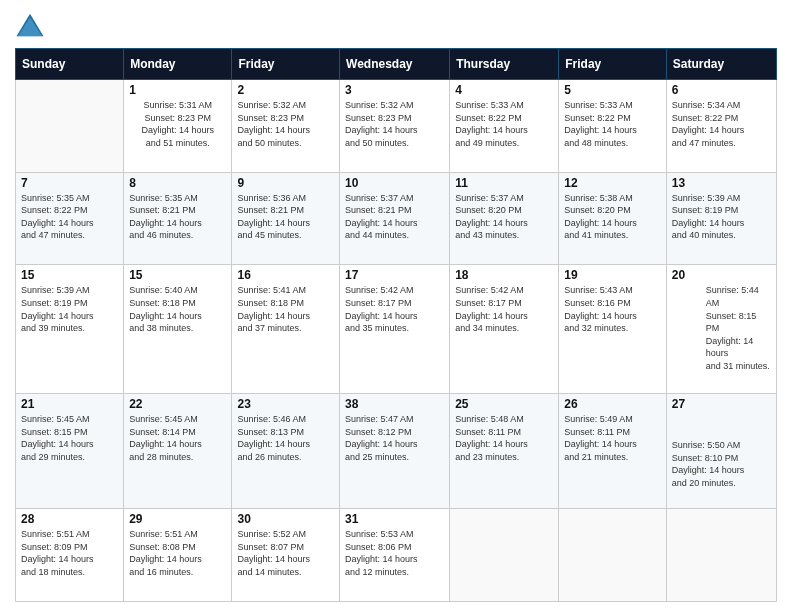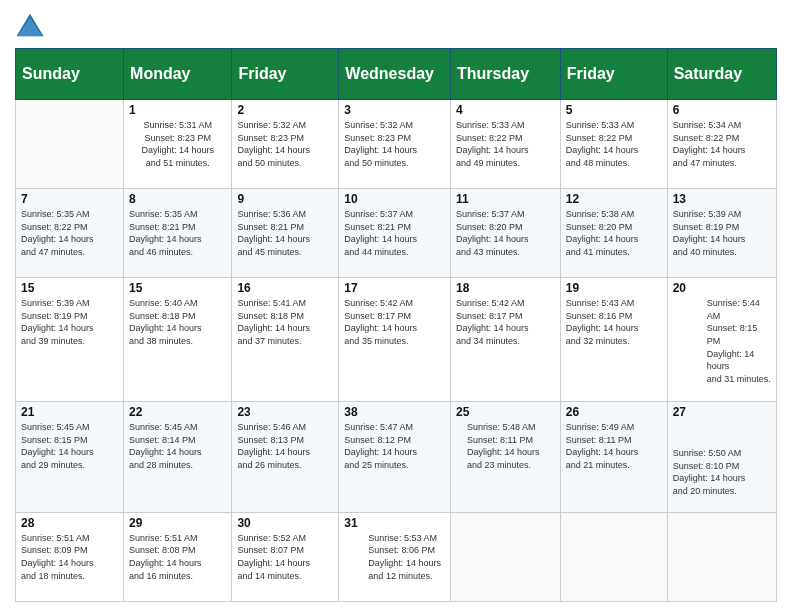"Sunday" .calendar th { background: #15803d -> #0f172a; font-size: 16px -> 12px; padding: 16px 6px -> 8px 6px }
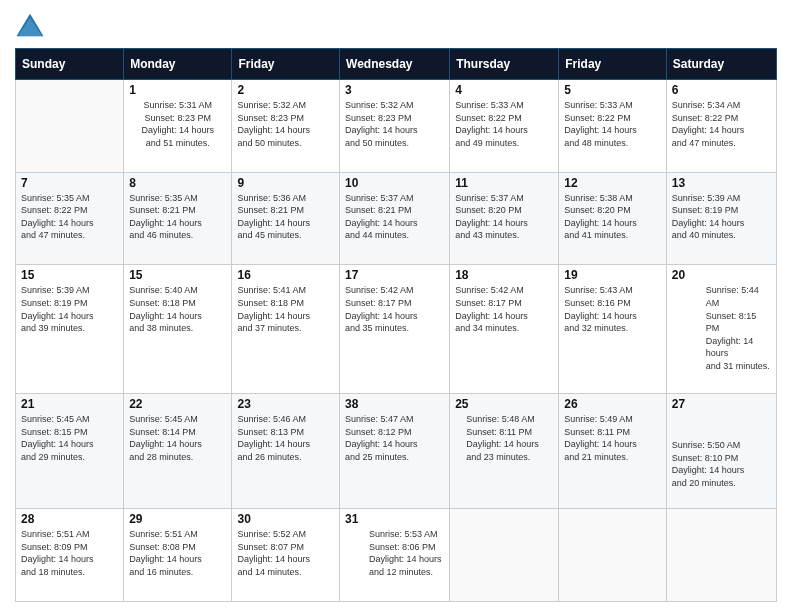"Sunrise: 5:48 AM" div.day-info { margin-left: 11px -> none }
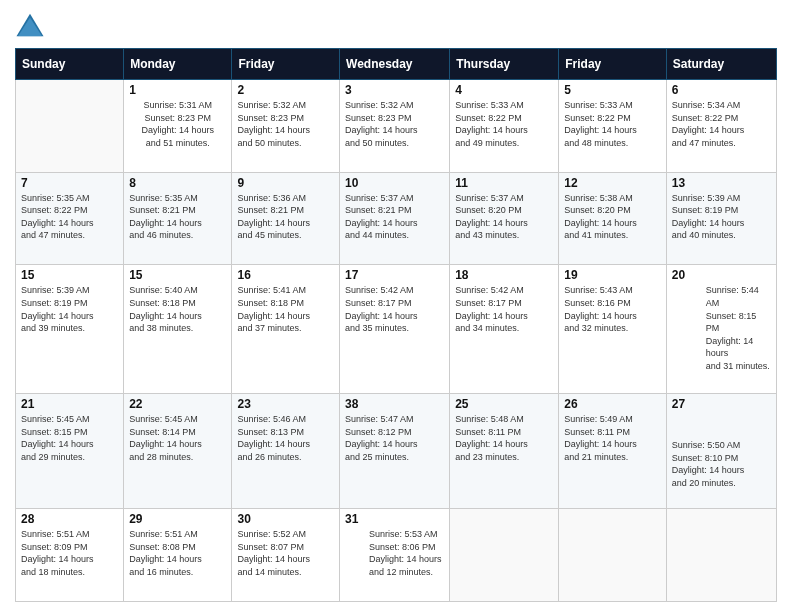"Sunrise: 5:53 AM" div.day-info { margin-left: 24px -> none }
